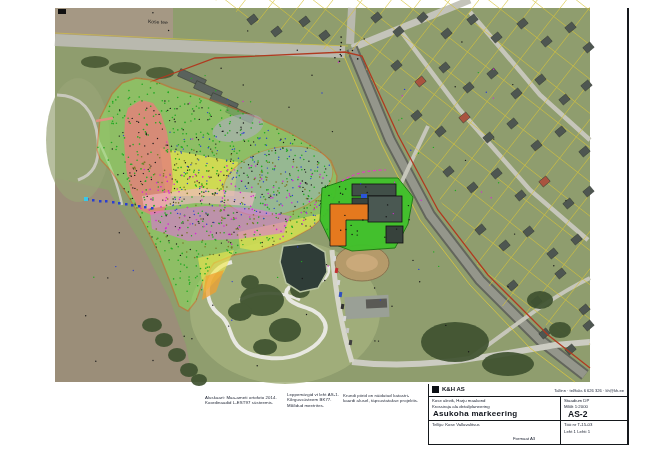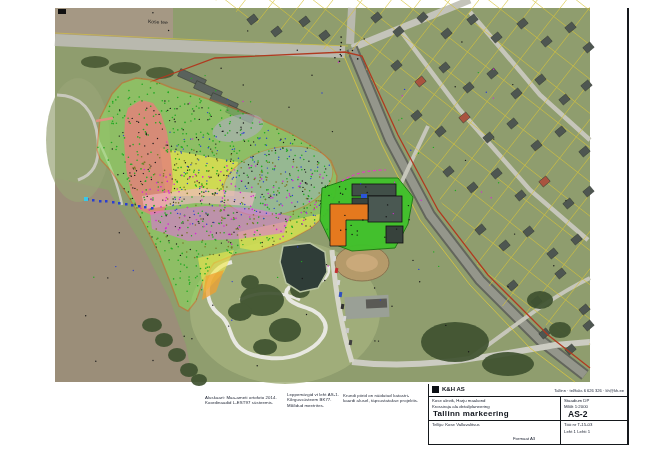"Tallinn markeering" div.tb-title { text: Tallinn -> Asukoha }
